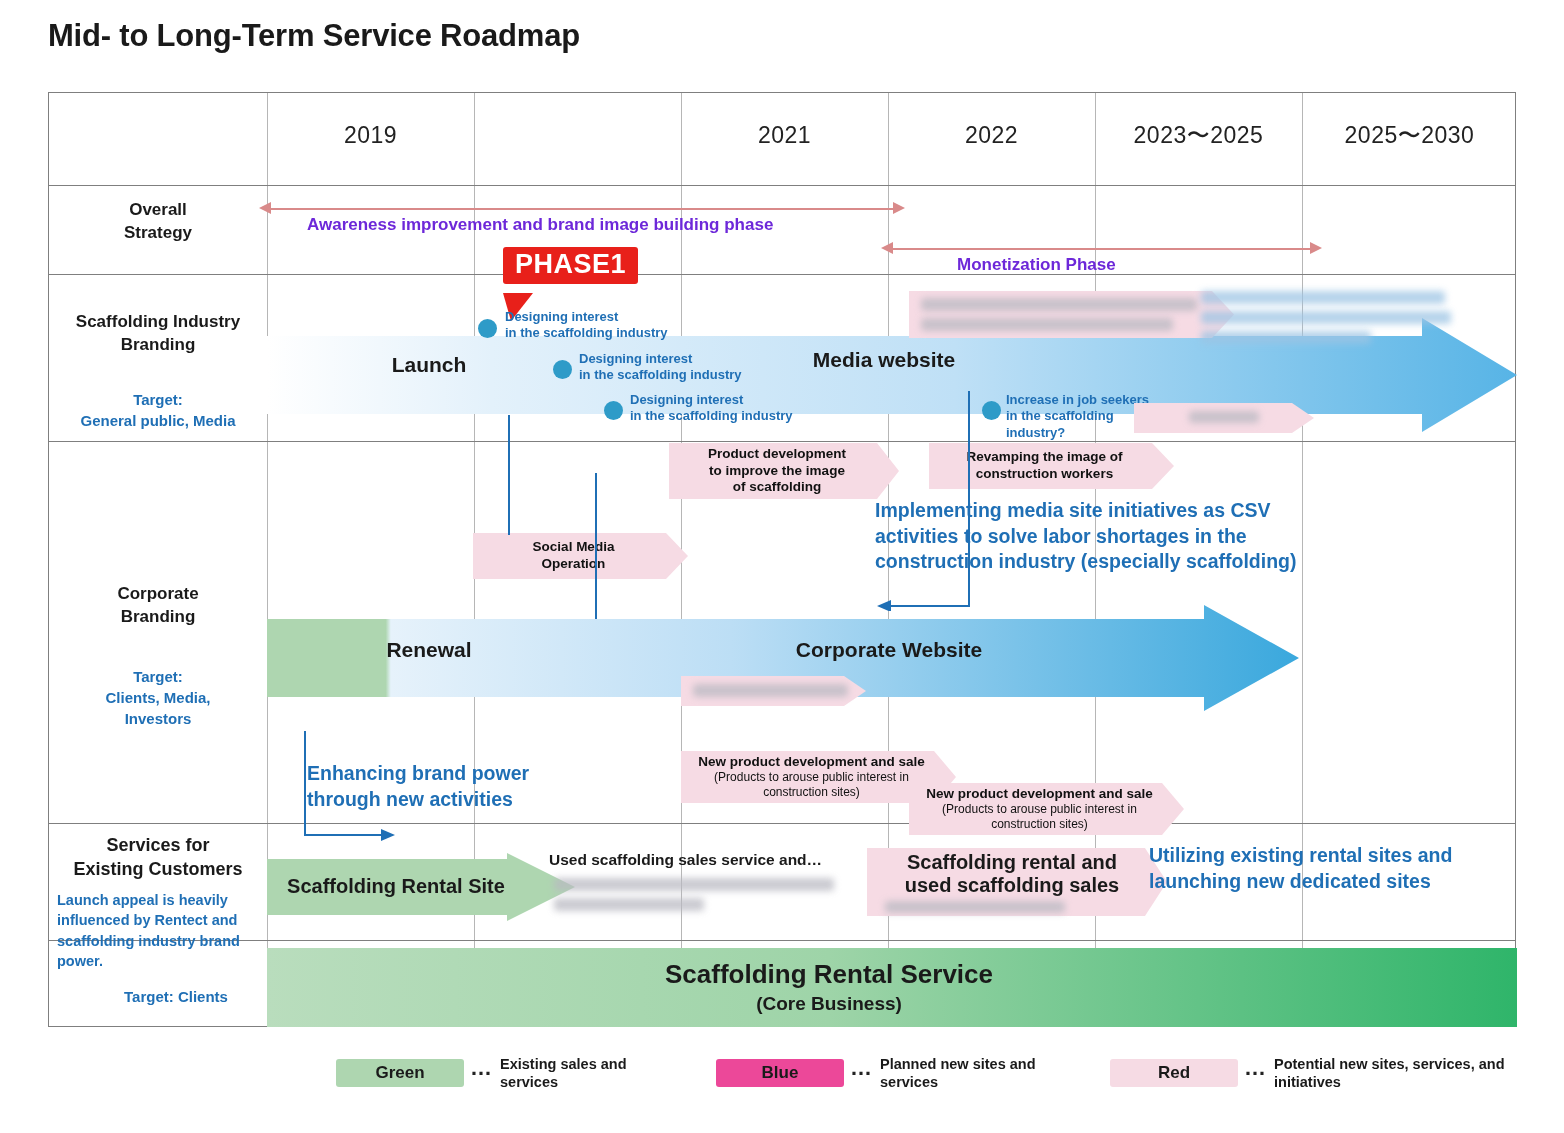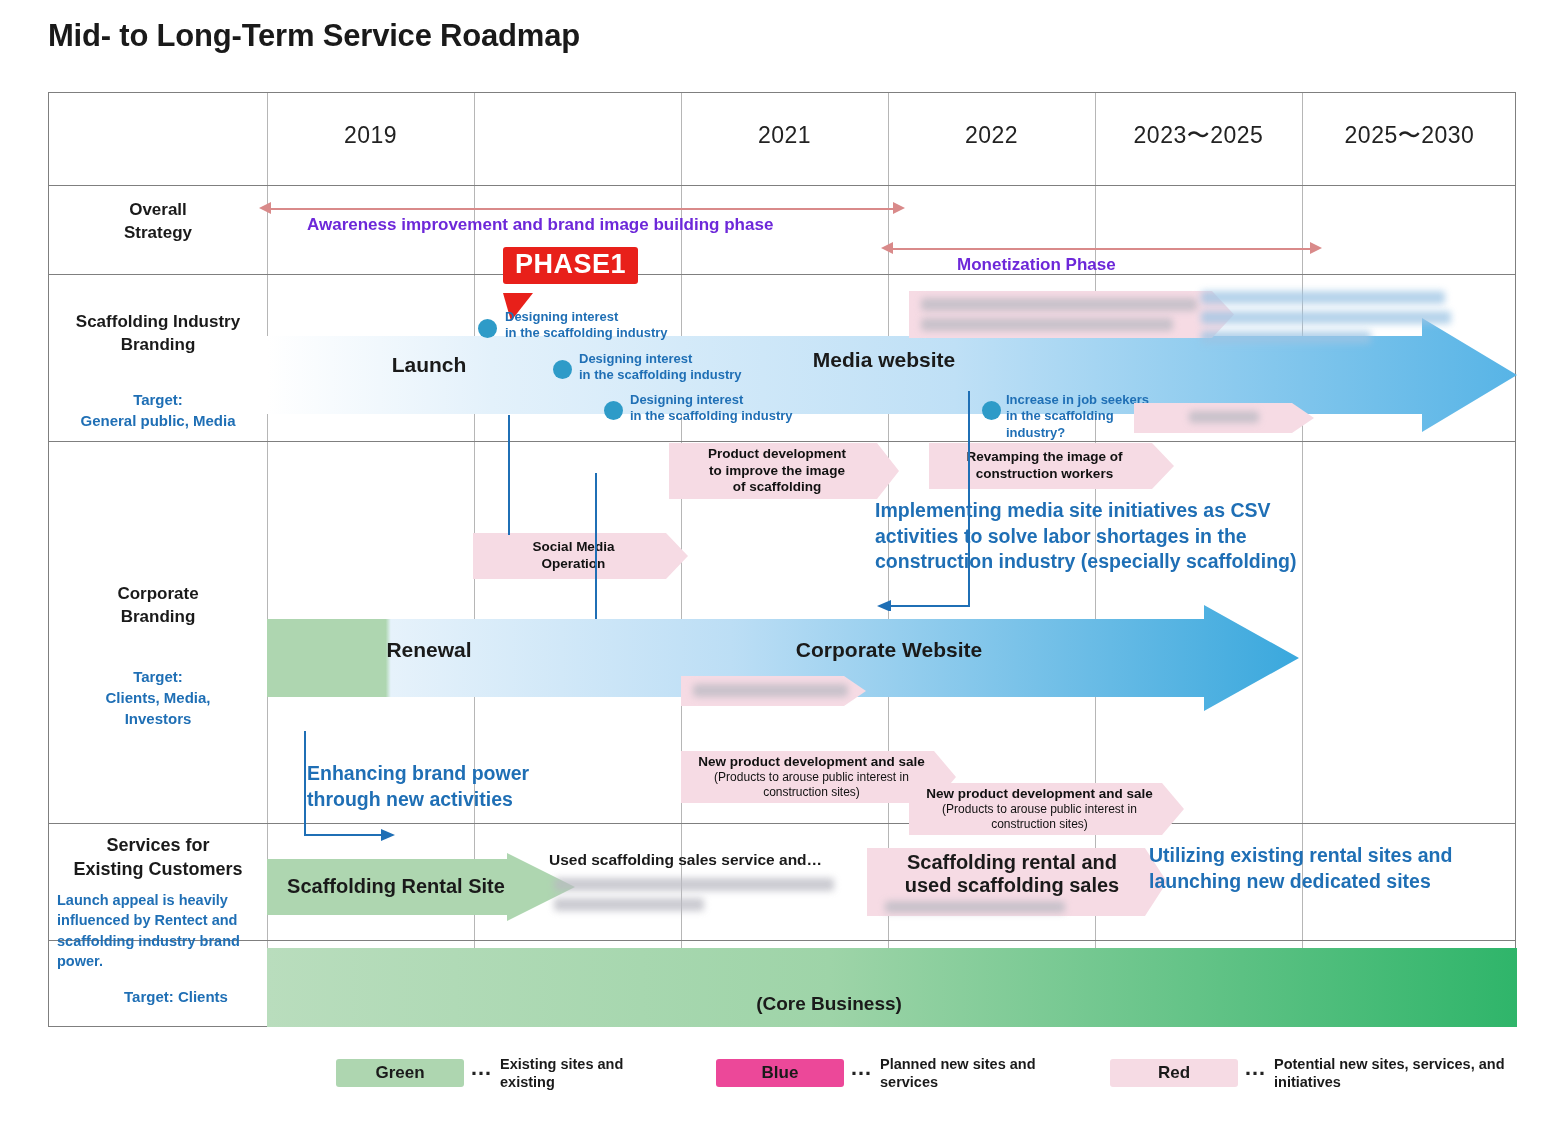"Scaffolding Rental Service" div.barlabel { html: none -> <div>Scaffolding Rental Service</div> }
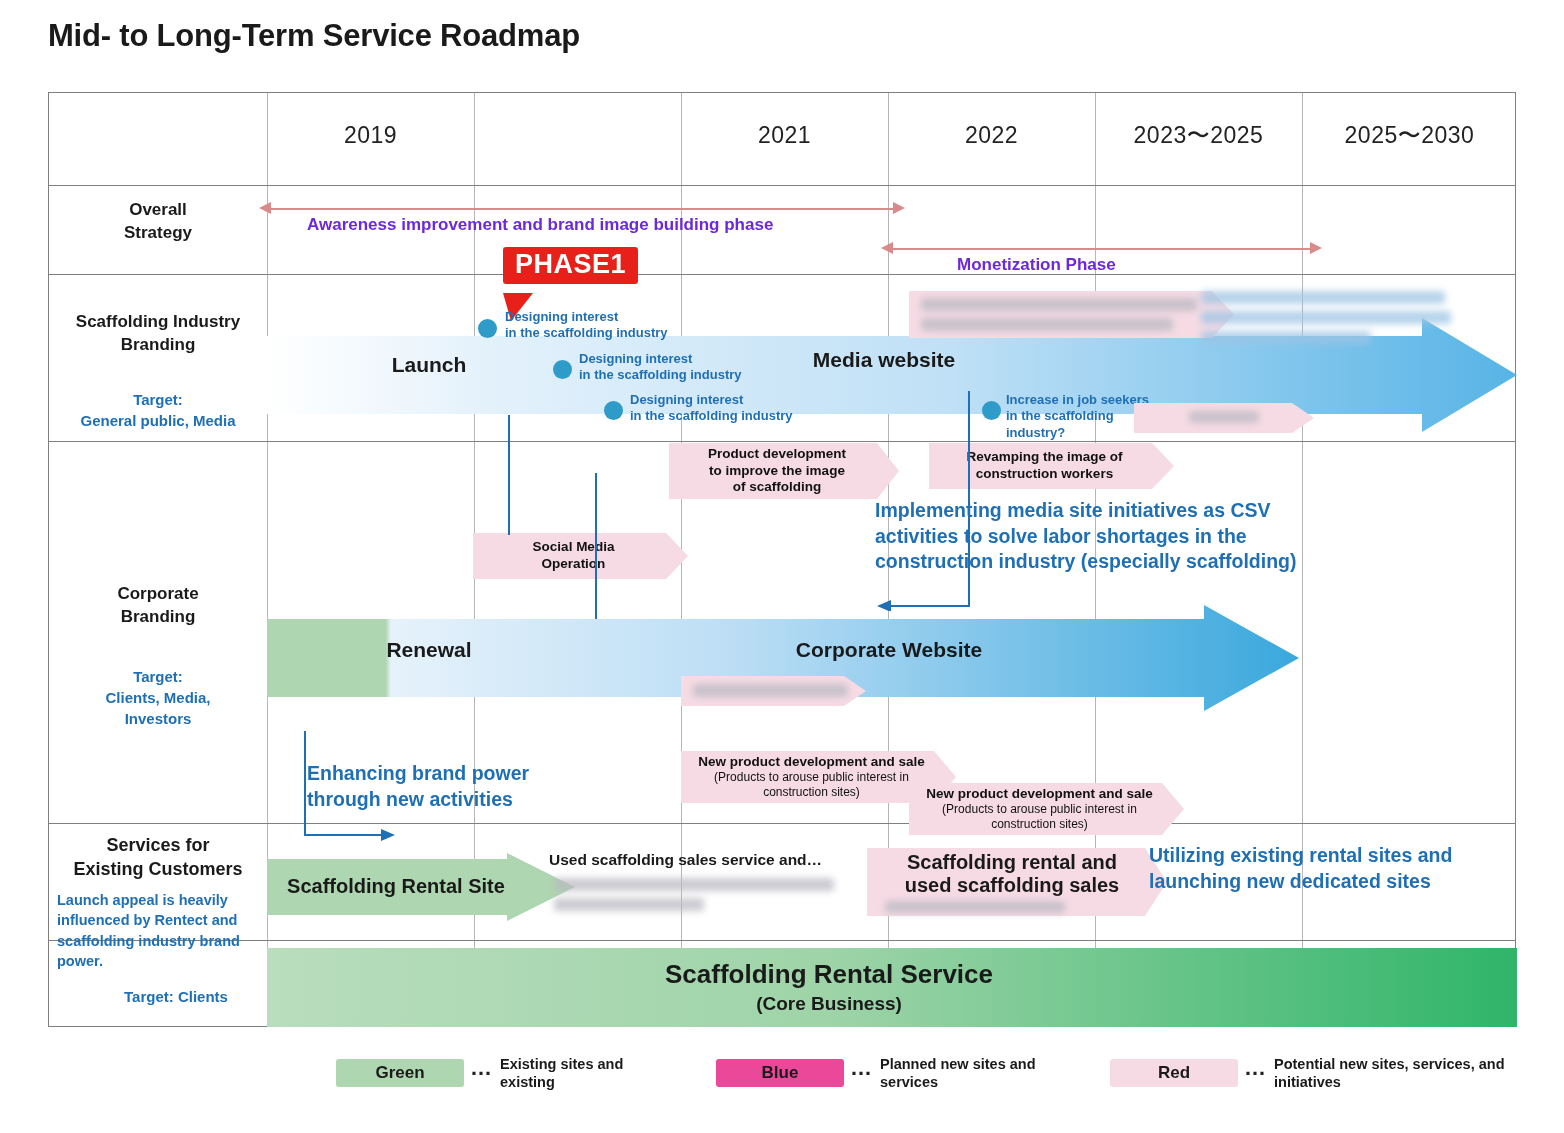"Existing sites and existing" div.legendtext { text: sites and existing -> sales and services }
